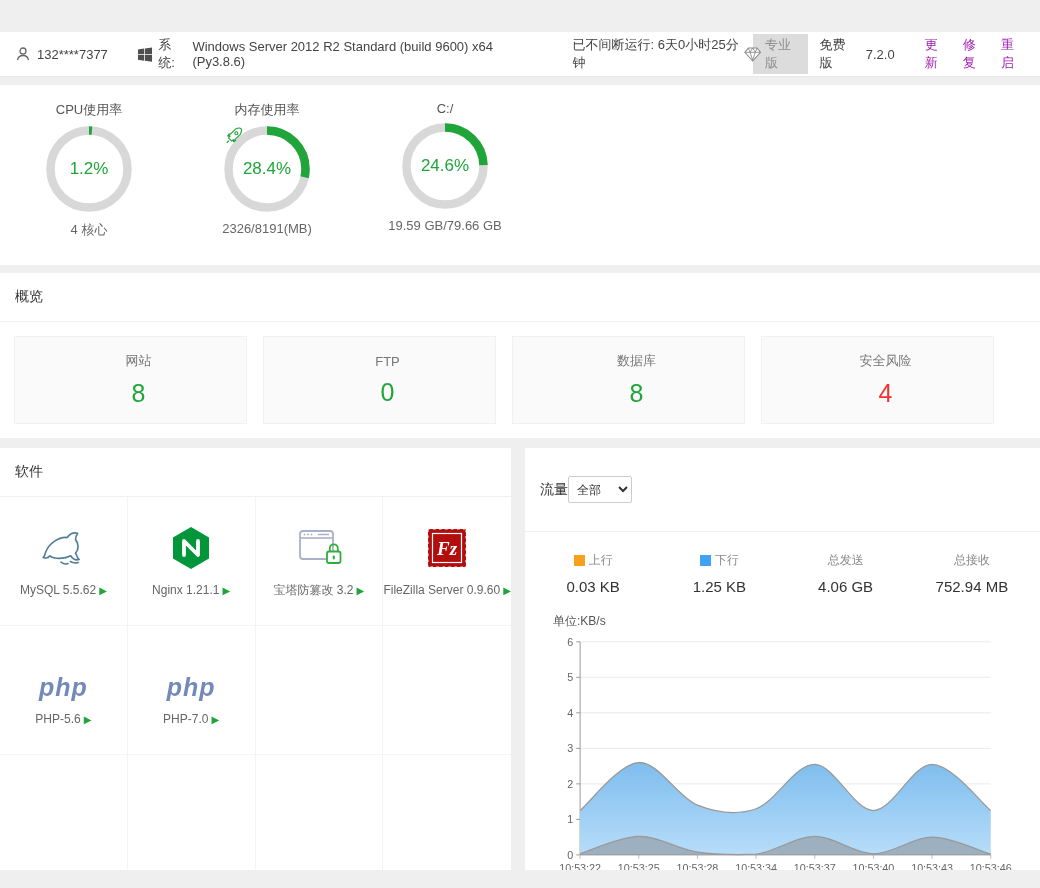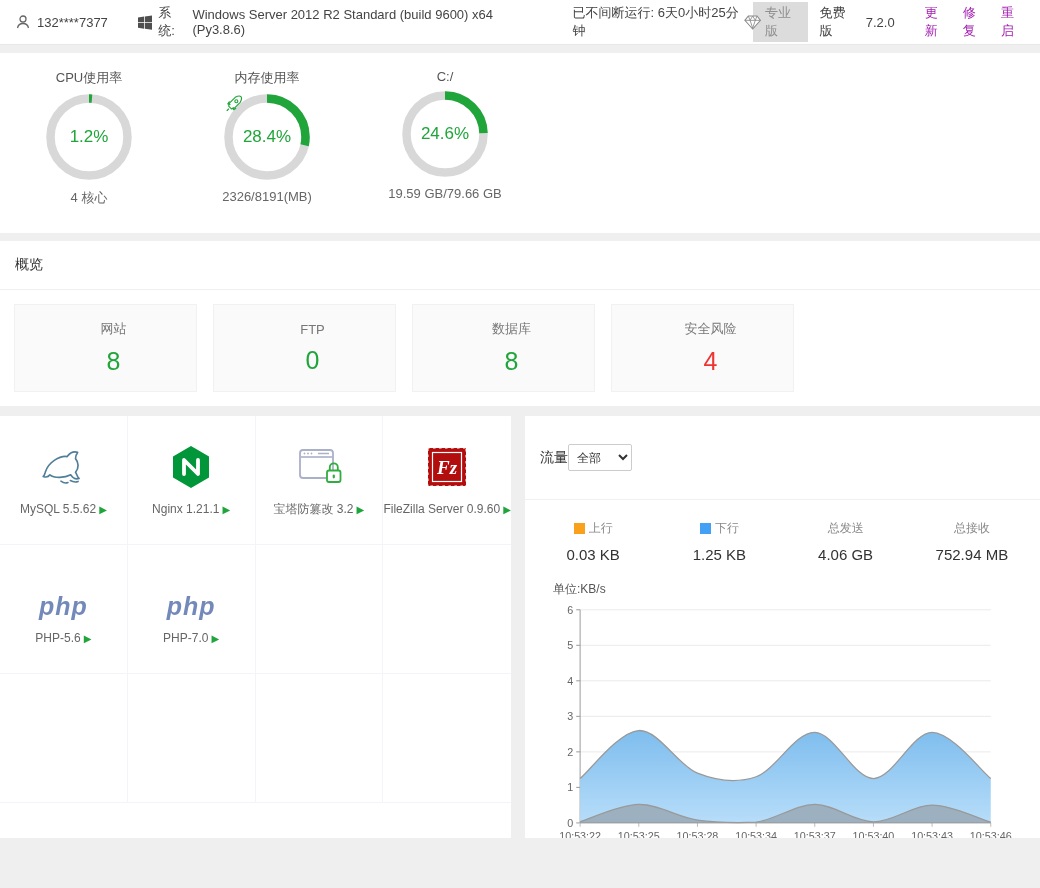"132****7377" .topbar { margin-top: none -> 32px }
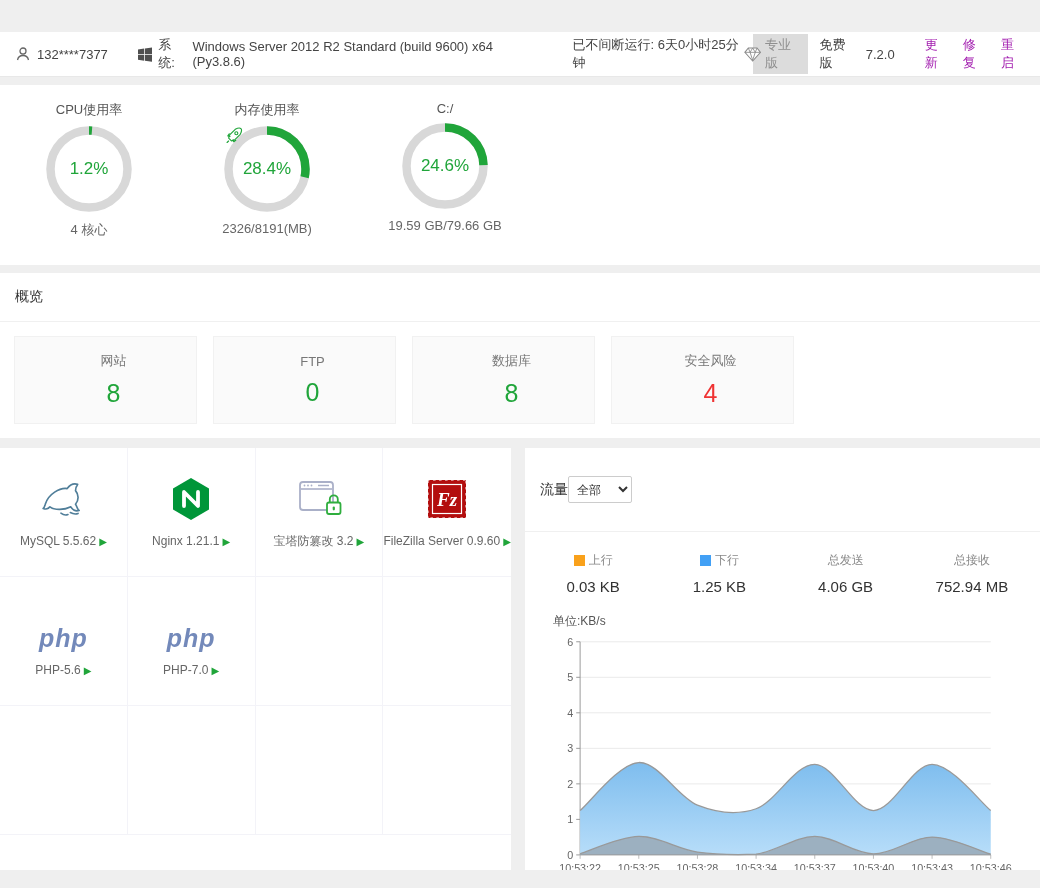"网站" .card { width: 183px -> 233px }
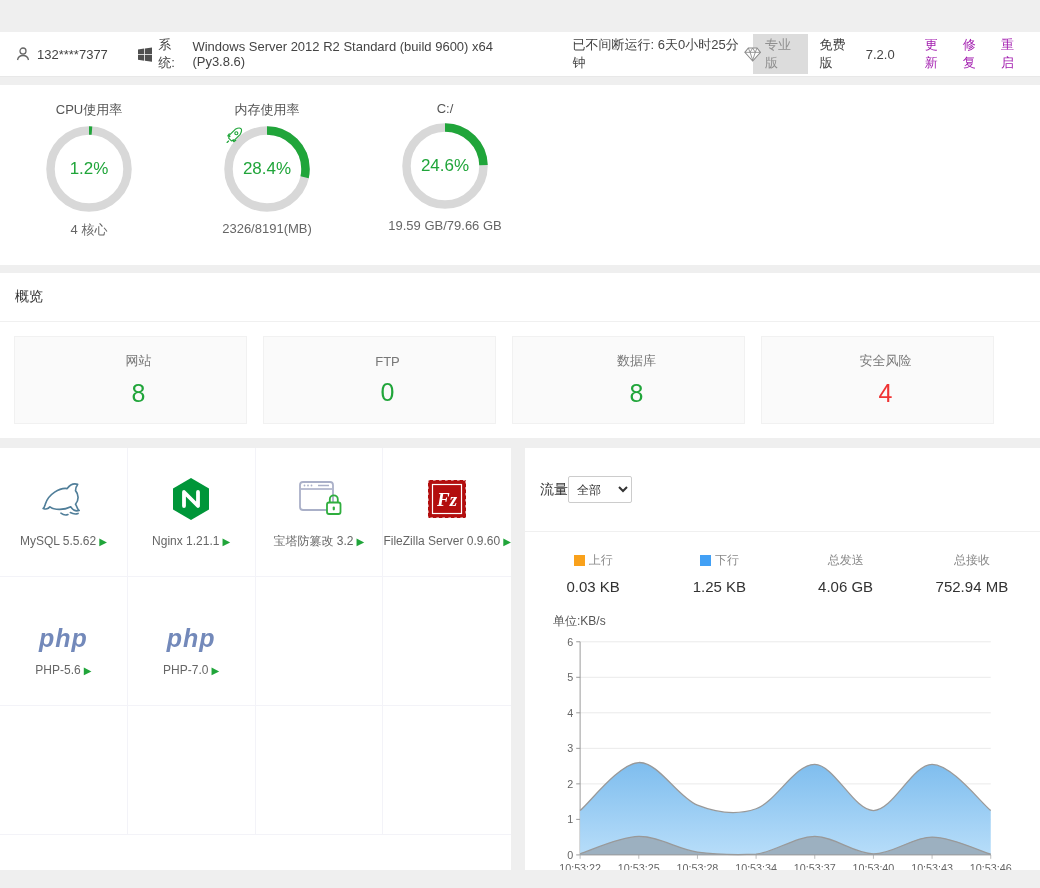"软件" div.section-header { html: none -> <div>软件</div> }
